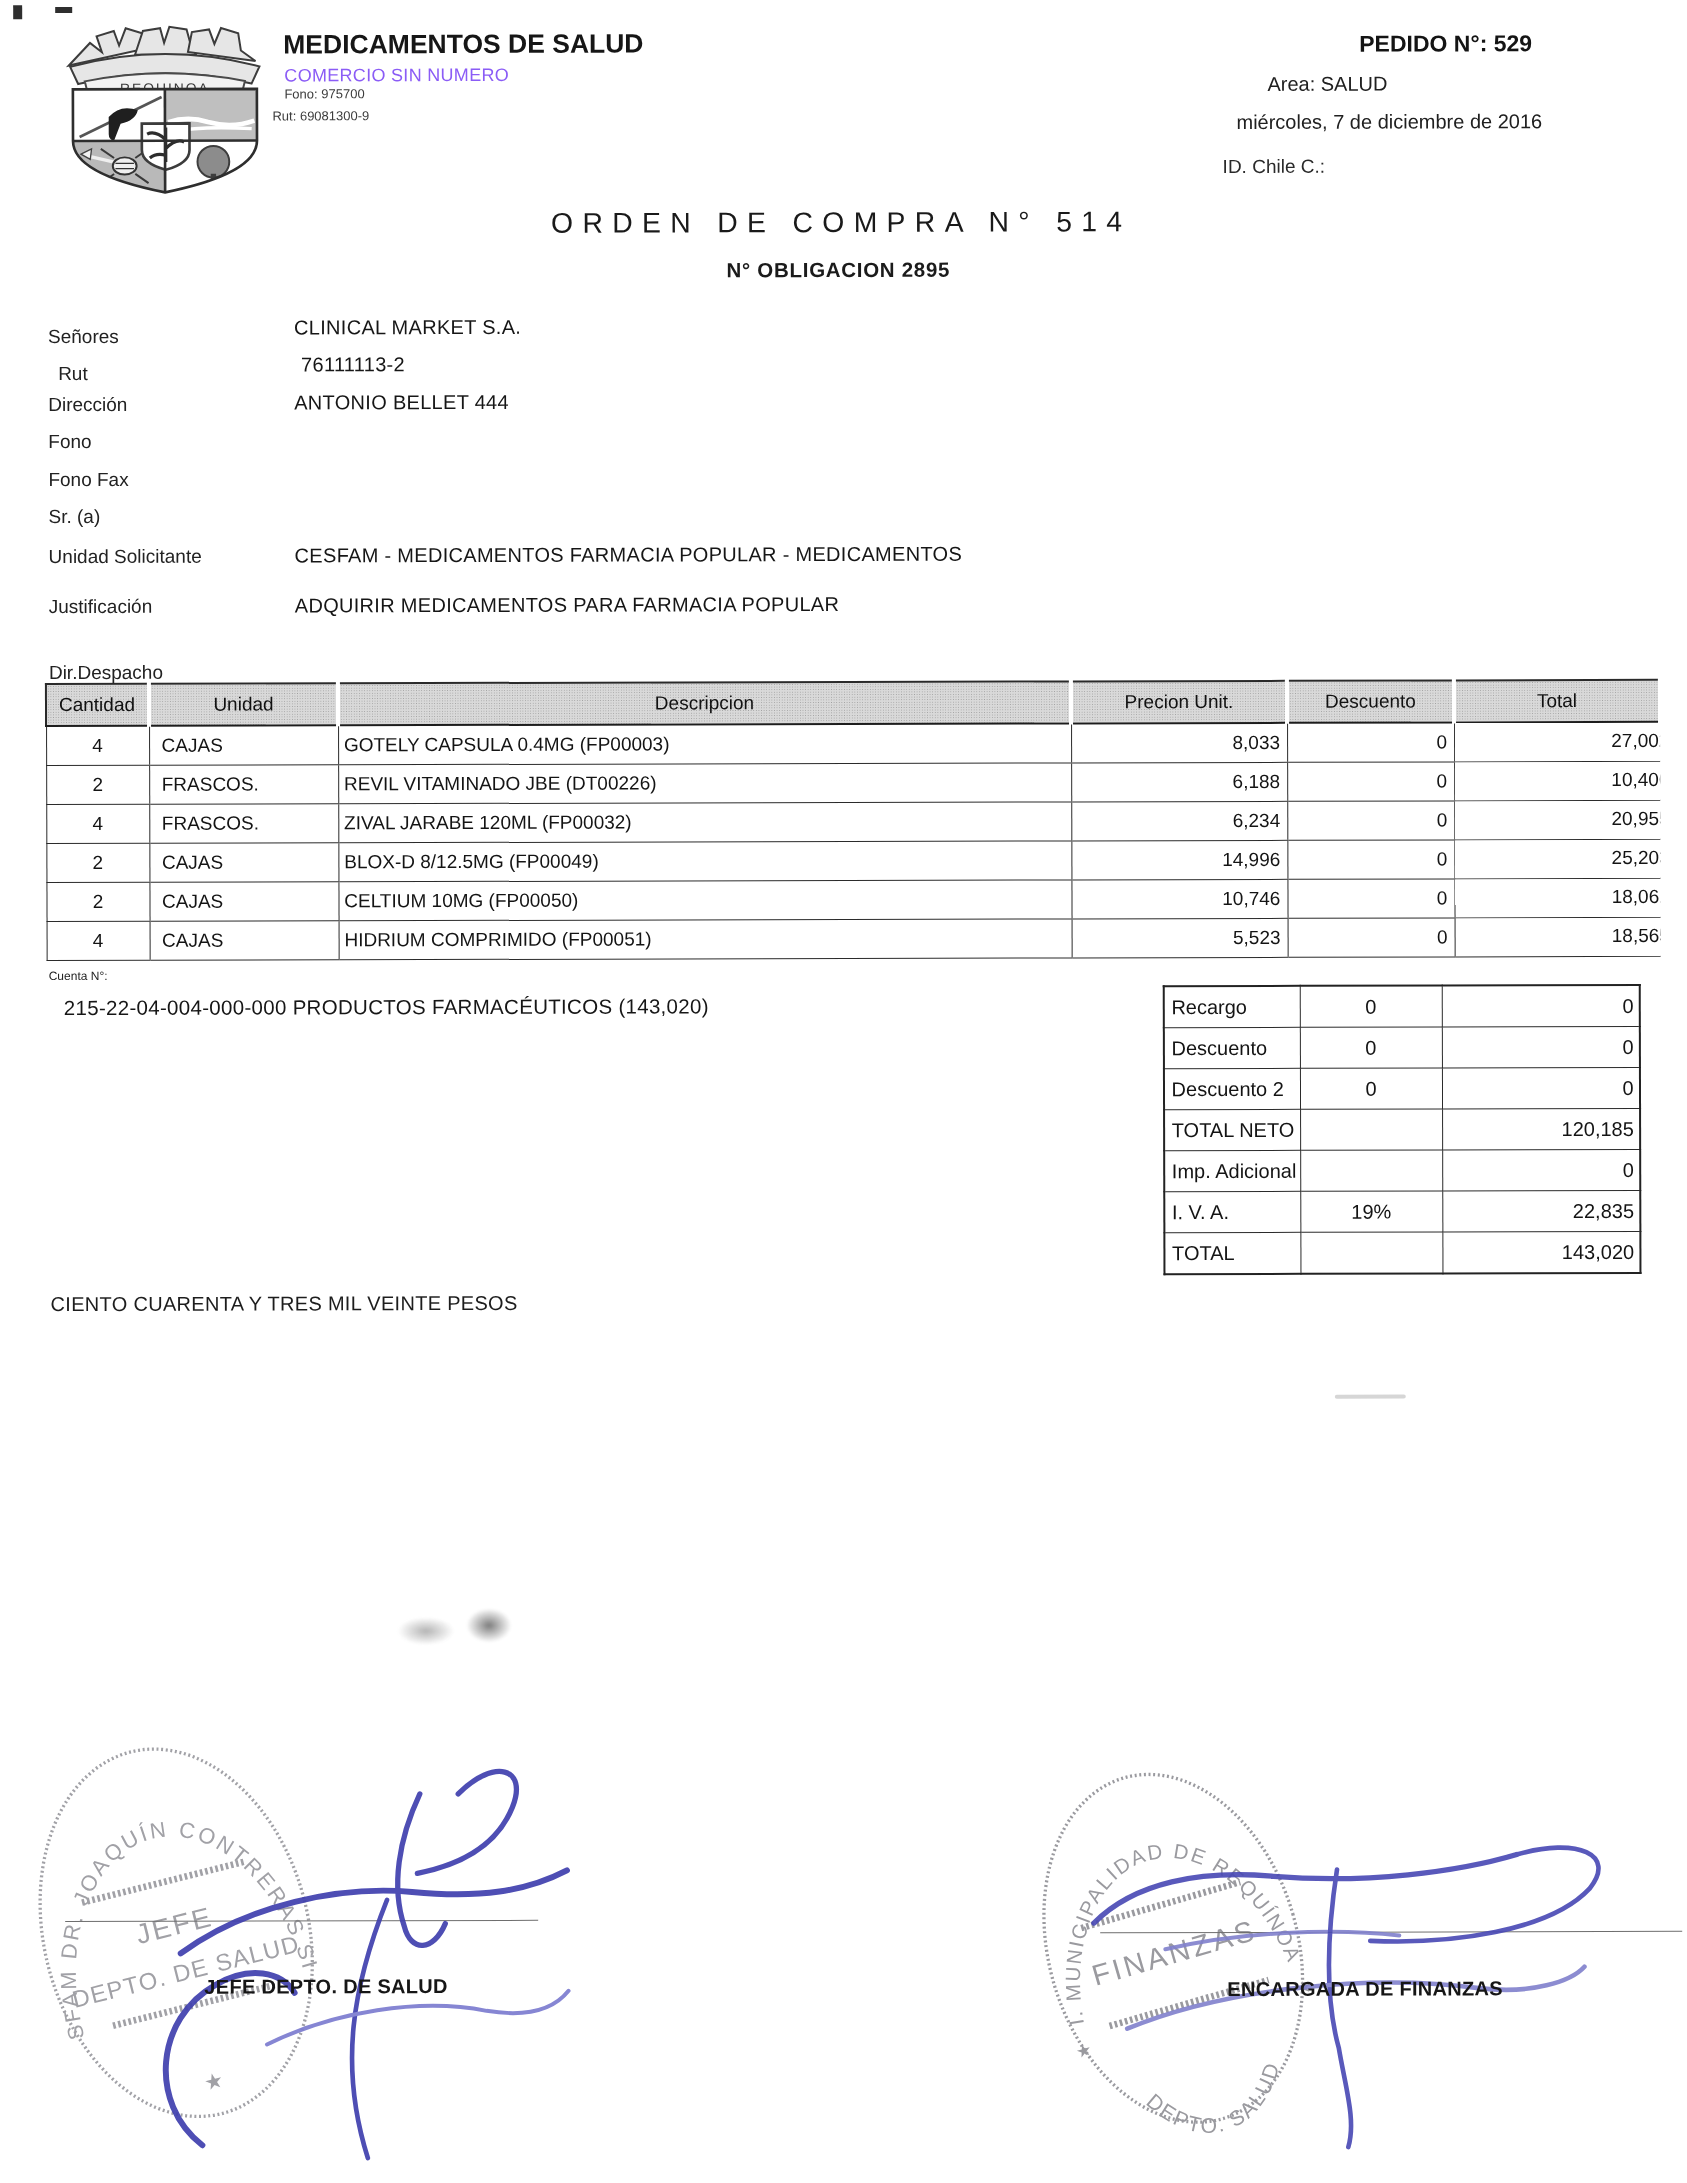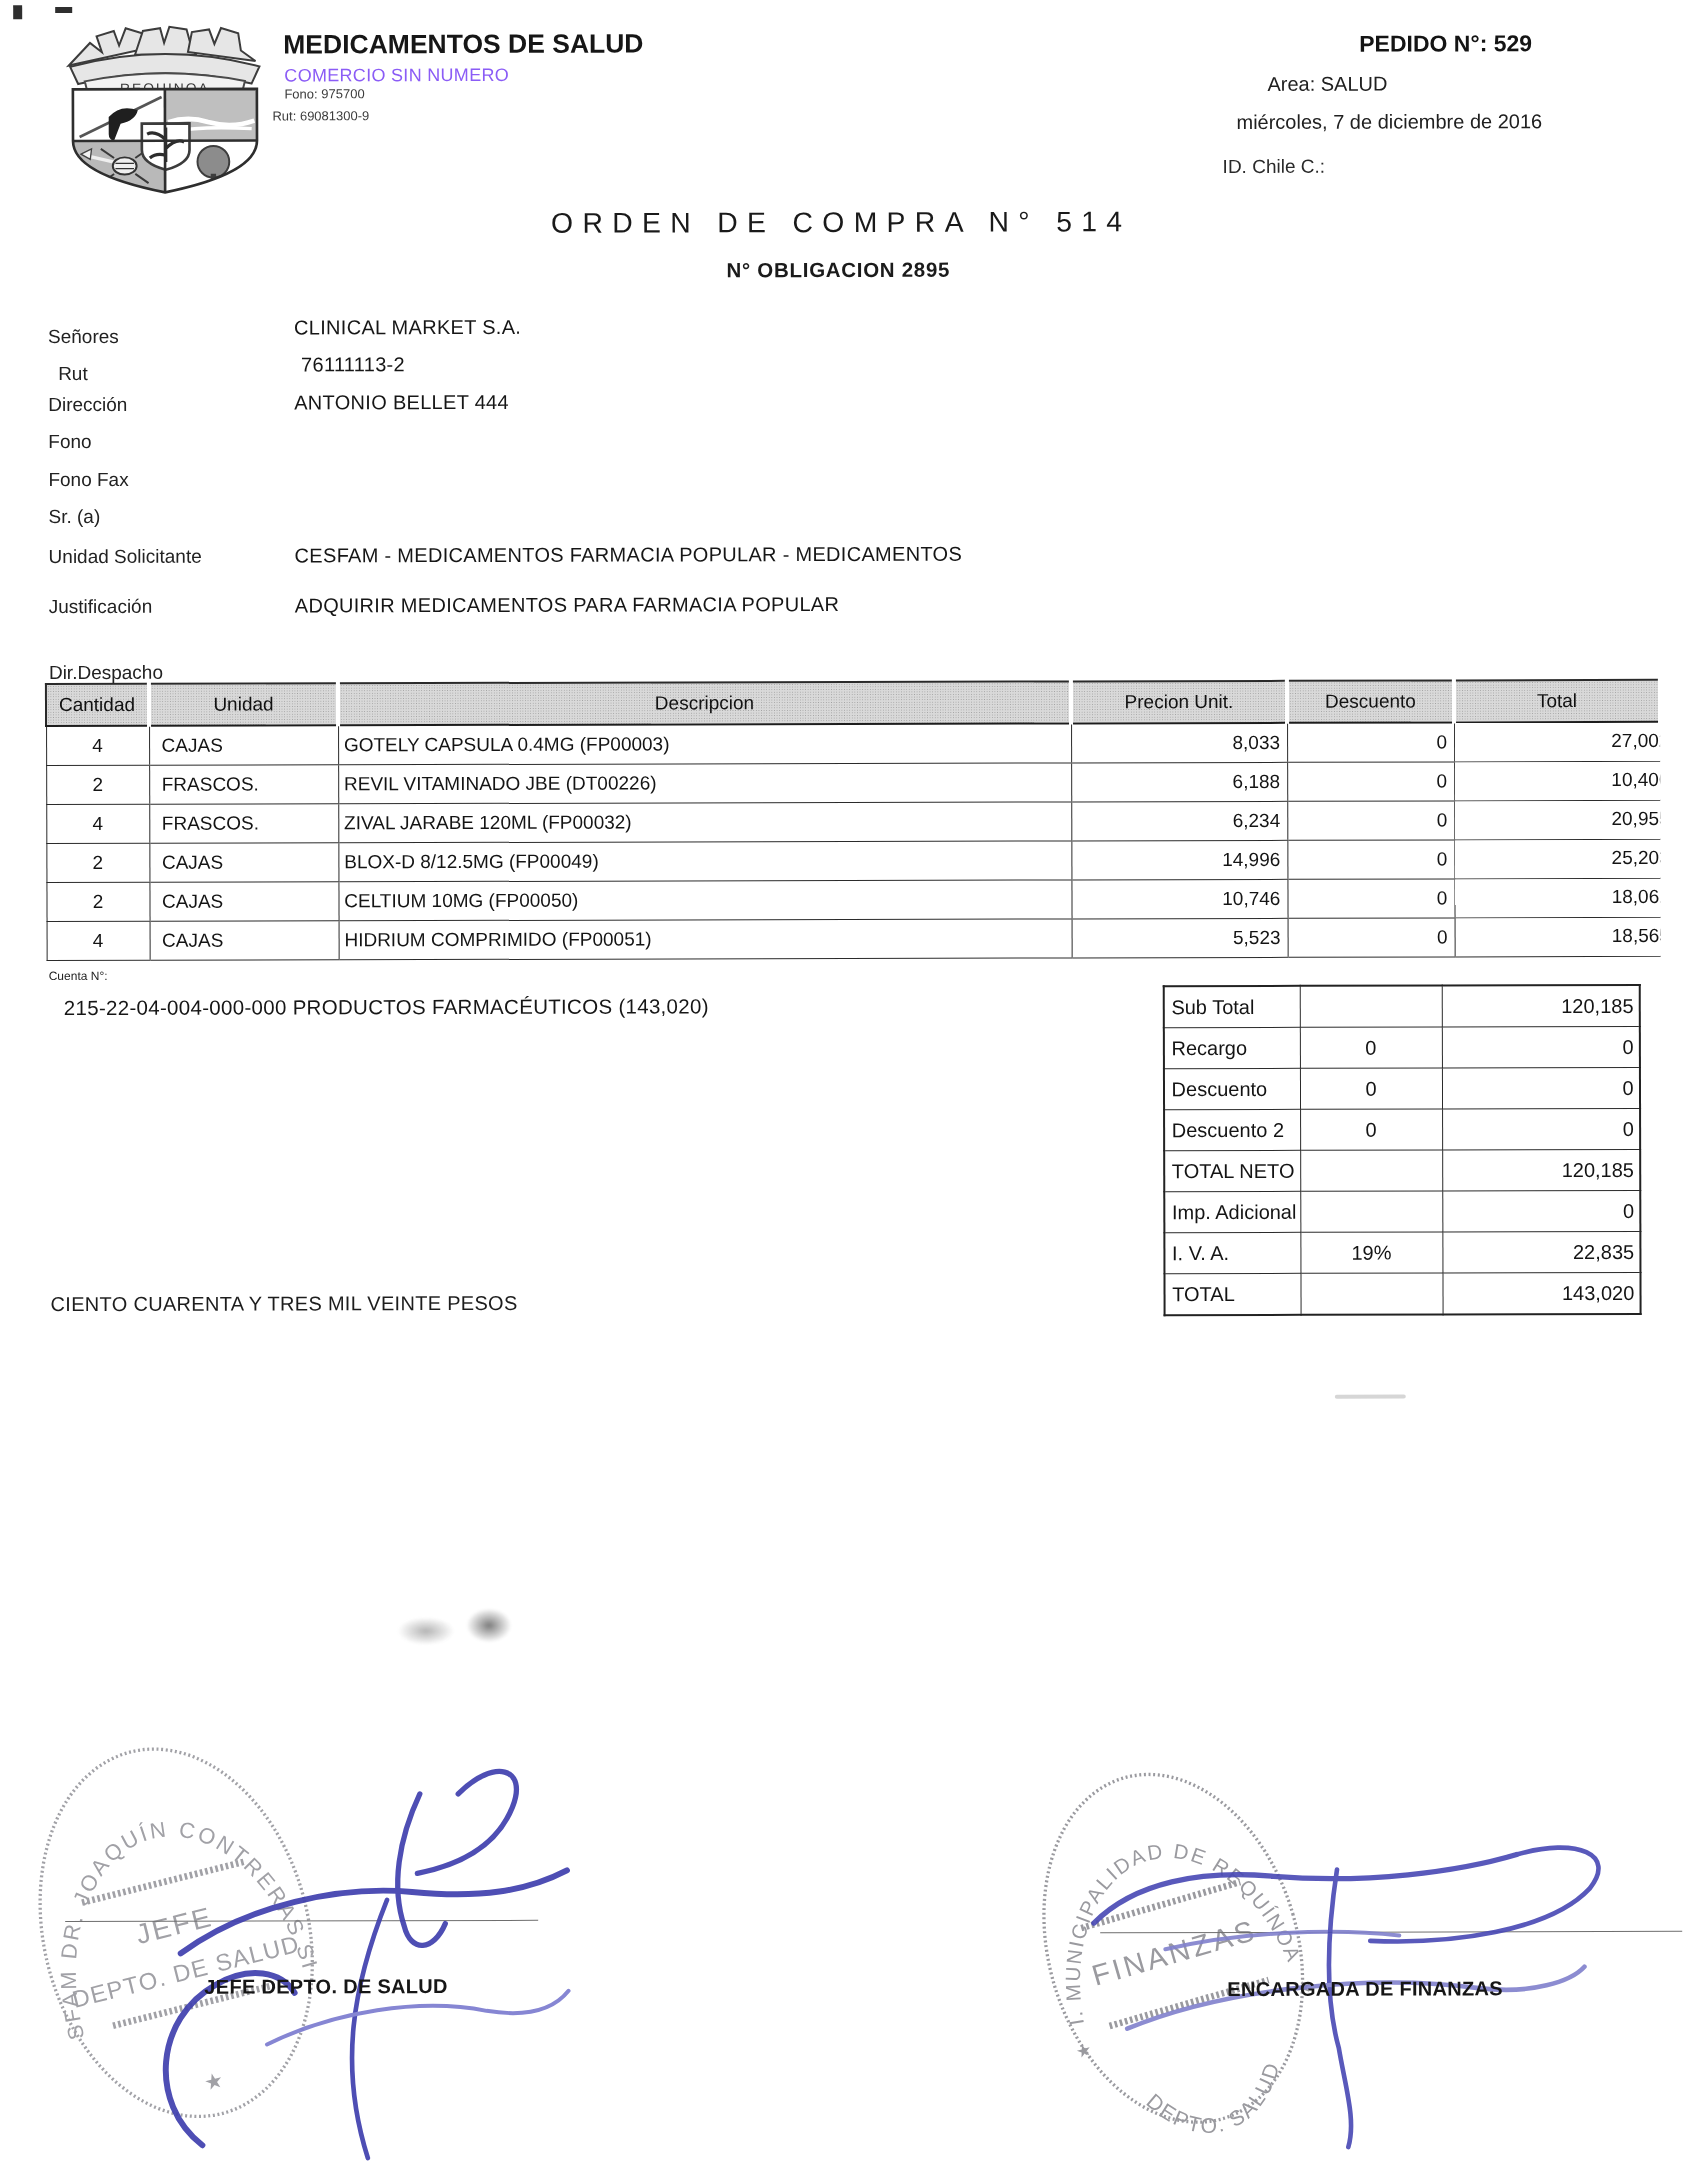"Sub Total" tr { html: <tr> <td>Sub Total</td> <td></td> <td>120,185</td> </tr> -> none }
